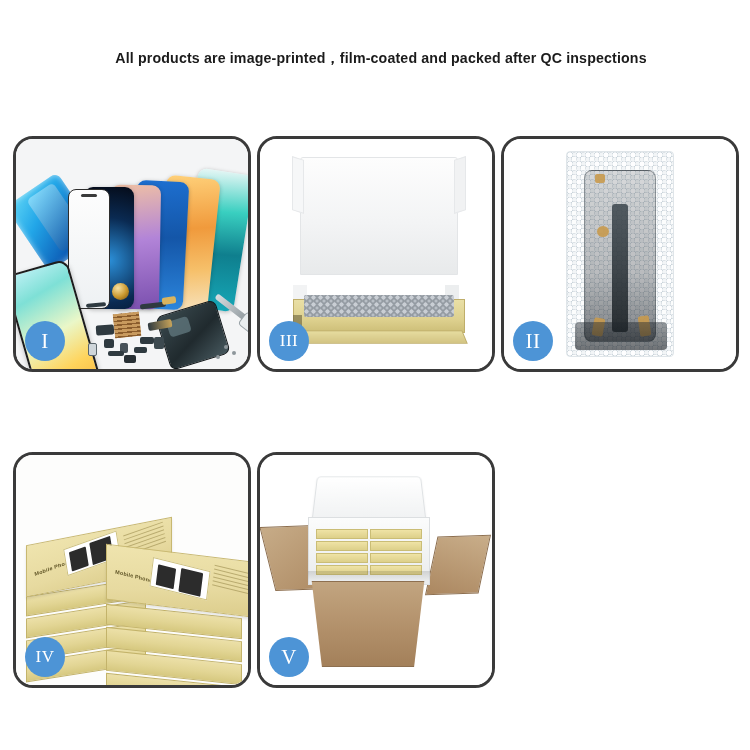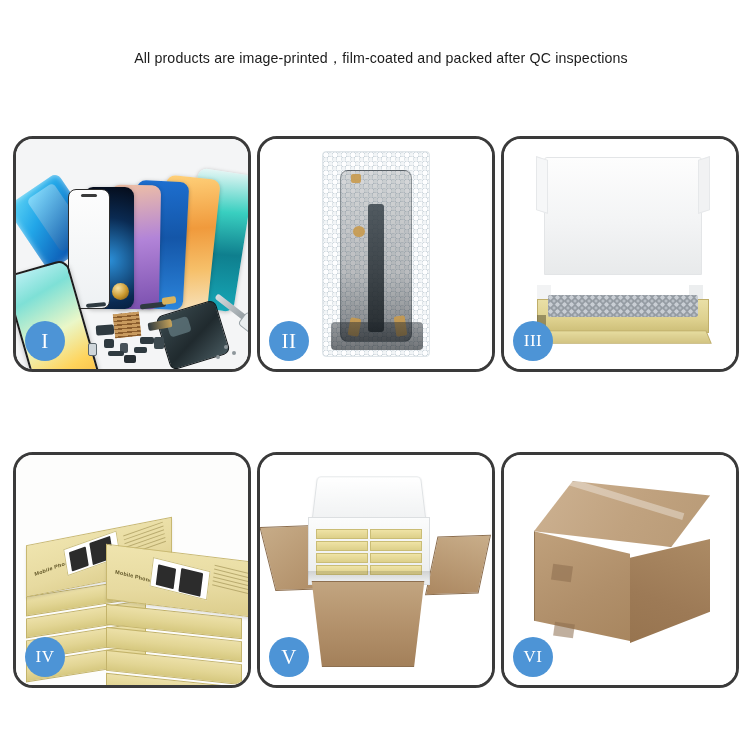"All products are" .subtitle { font-weight: 400 -> 700 }
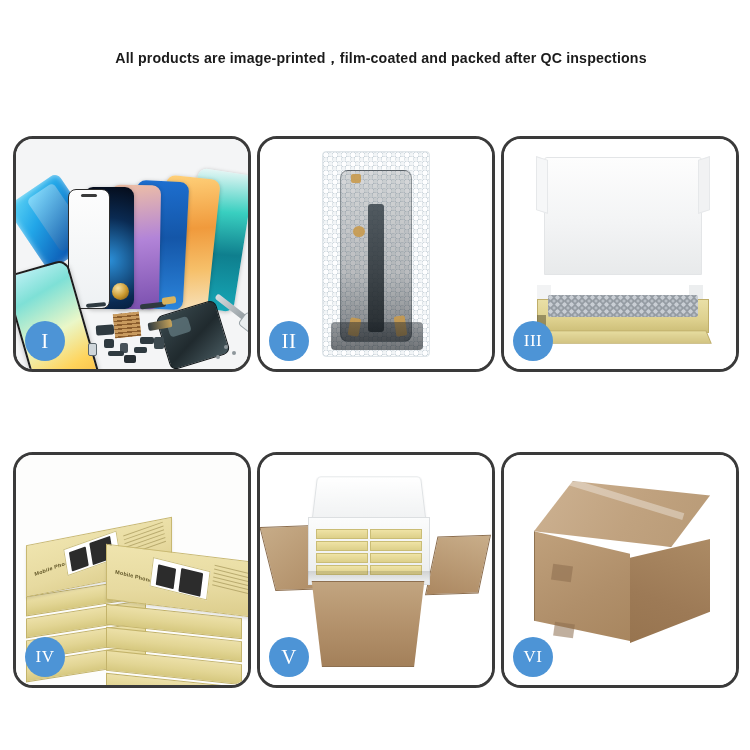"II" div.panel { order: before "III" -> after "III" }
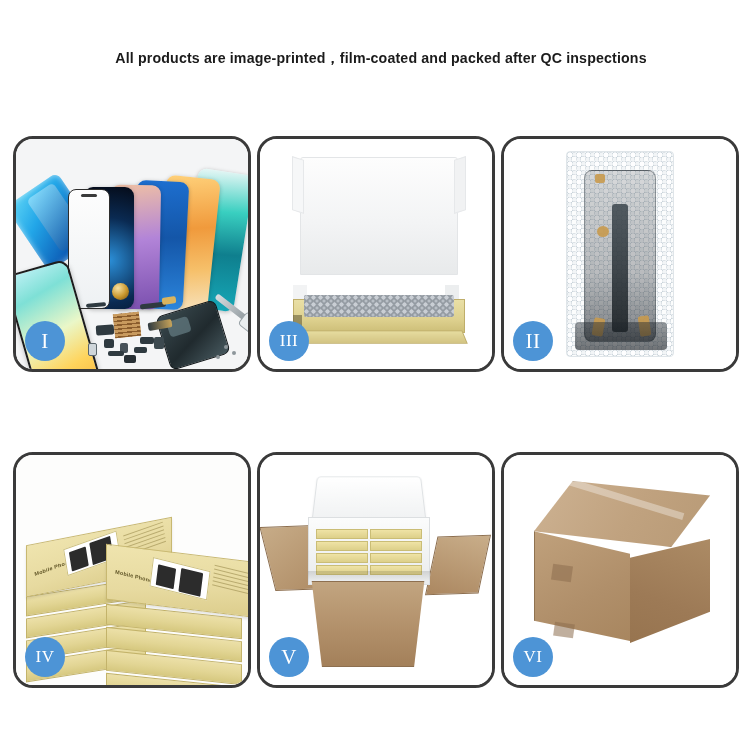"VI" div.panel { html: <div> <div> <div></div> <div></div> <div></div> <div></div> <div></div> <div></div> </div> <div>VI</div> </div> -> none }
